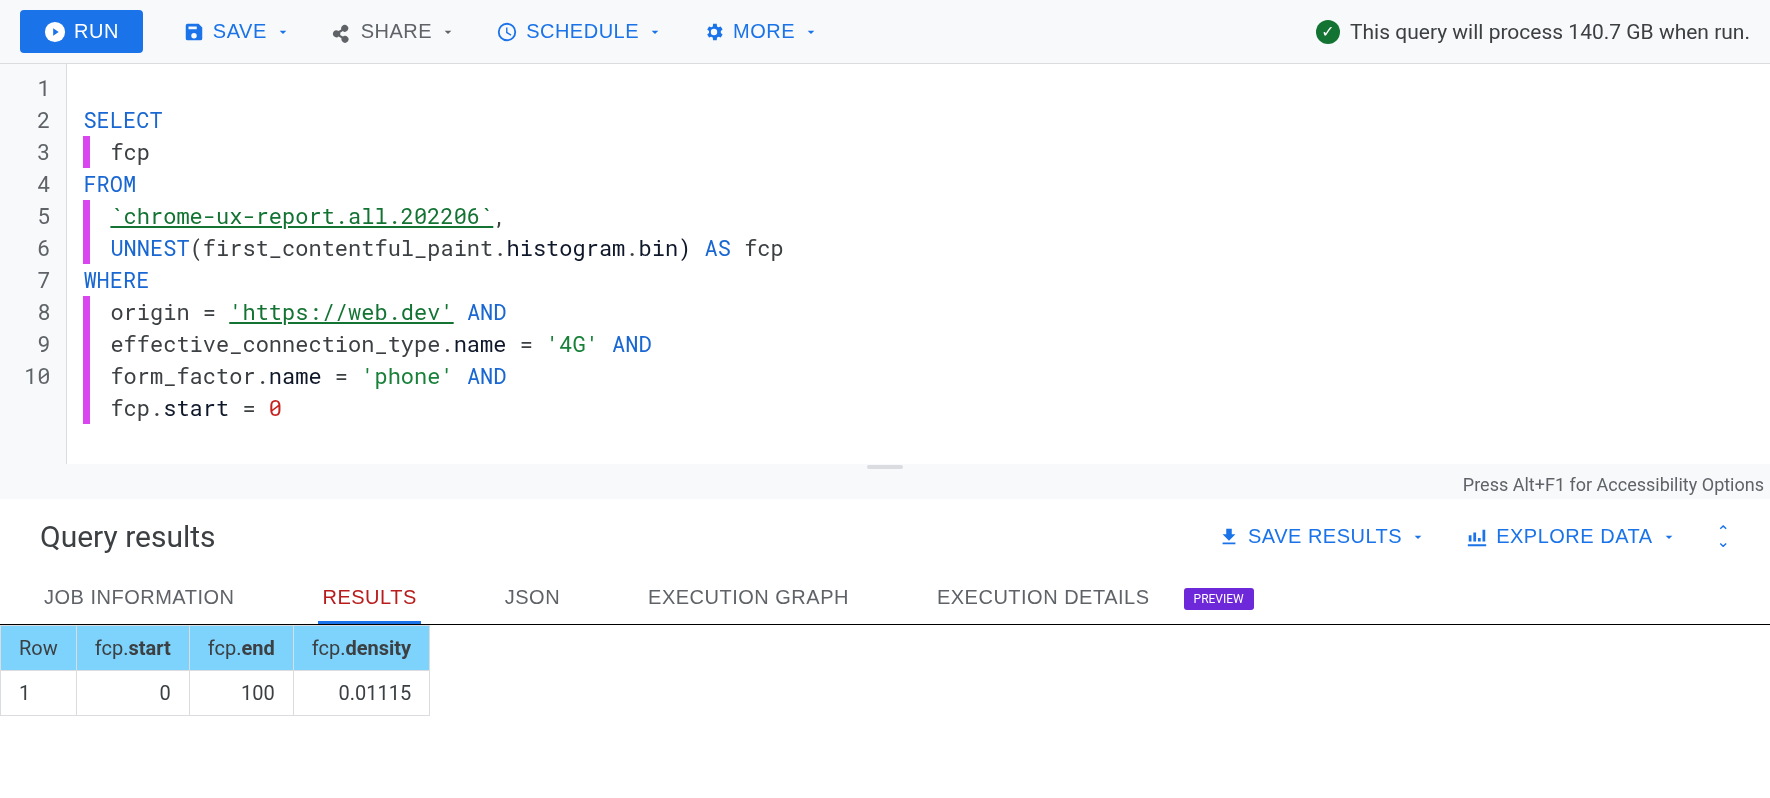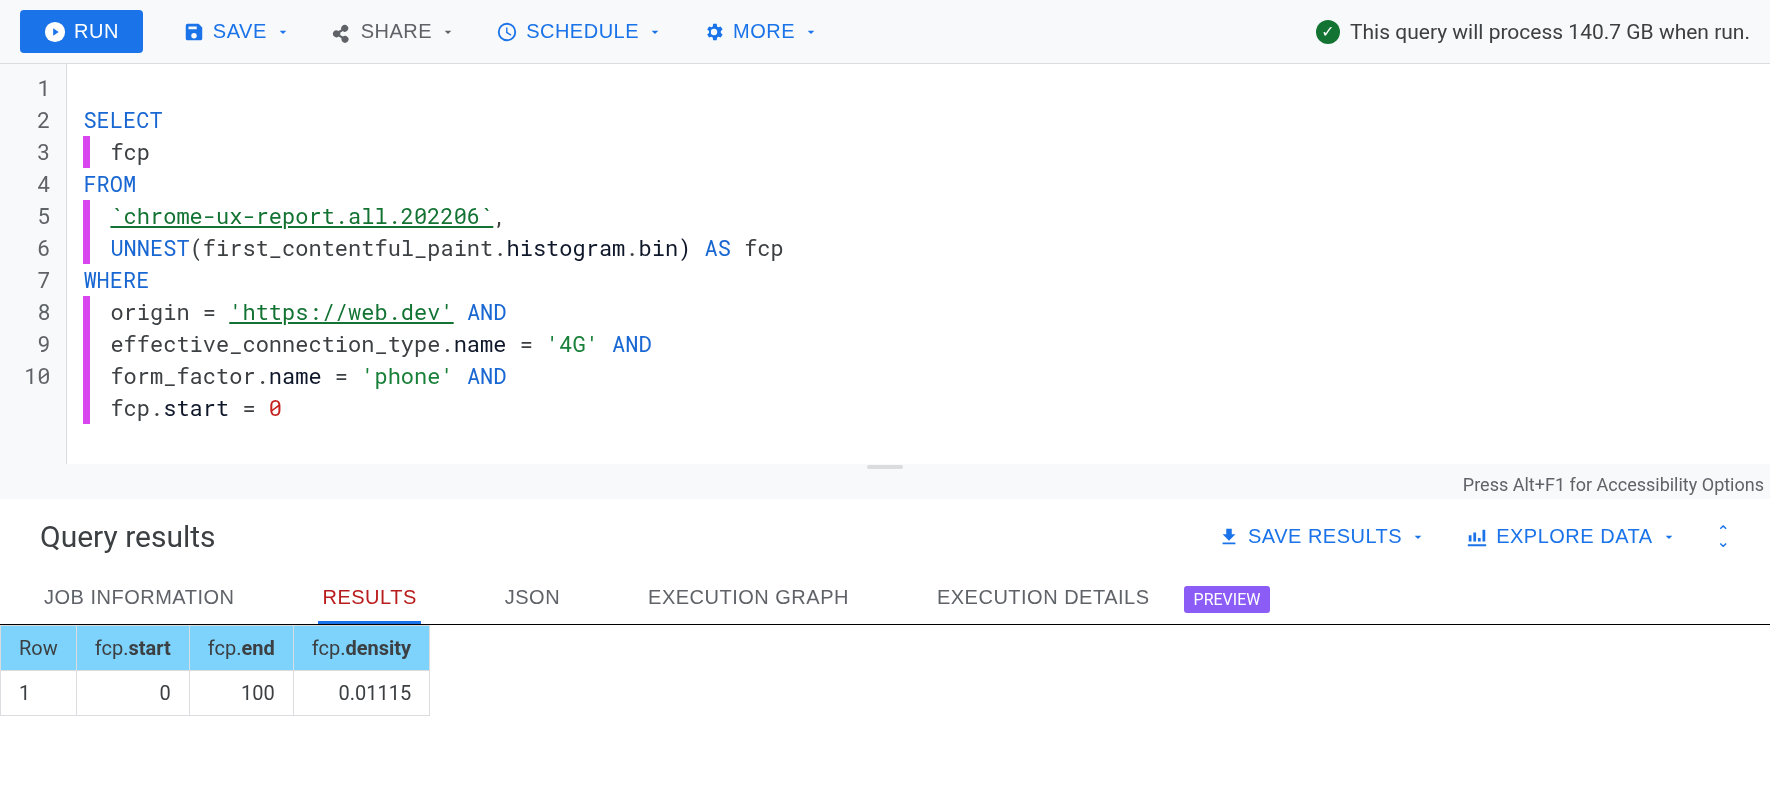"PREVIEW" .preview-badge { background: #8b5cf6 -> #6d28d9; font-size: 16px -> 12px }
